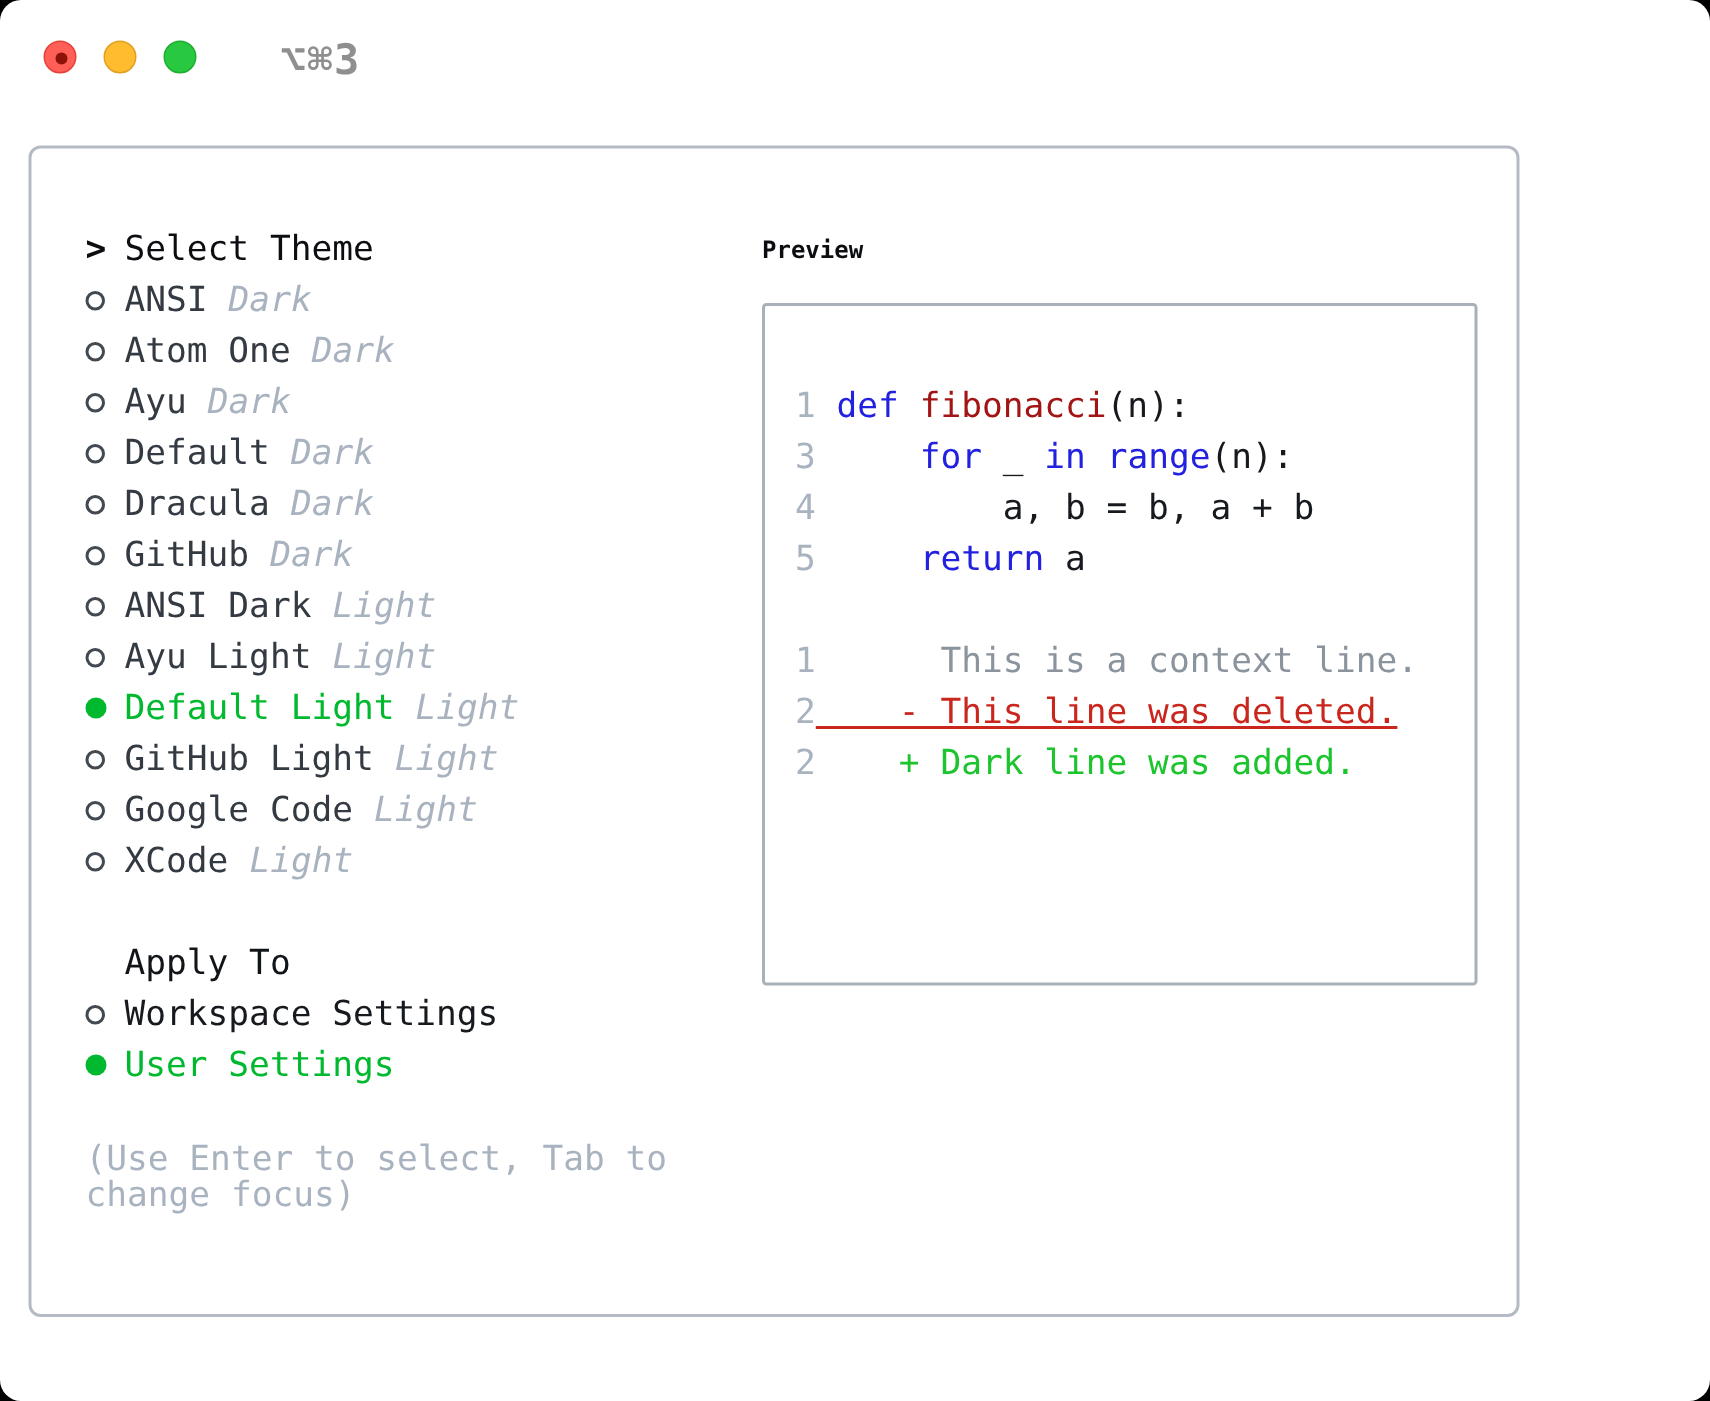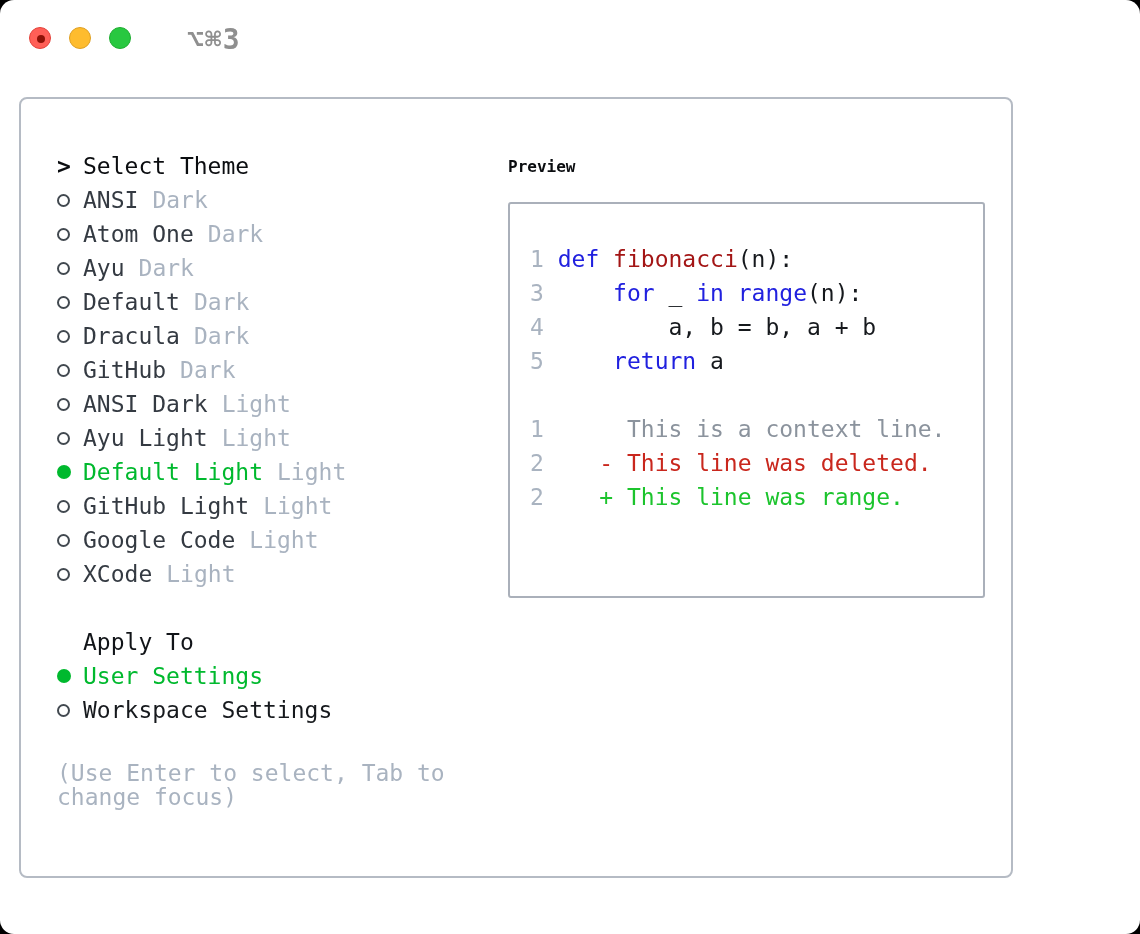"Dark" .variant { font-style: none -> italic }
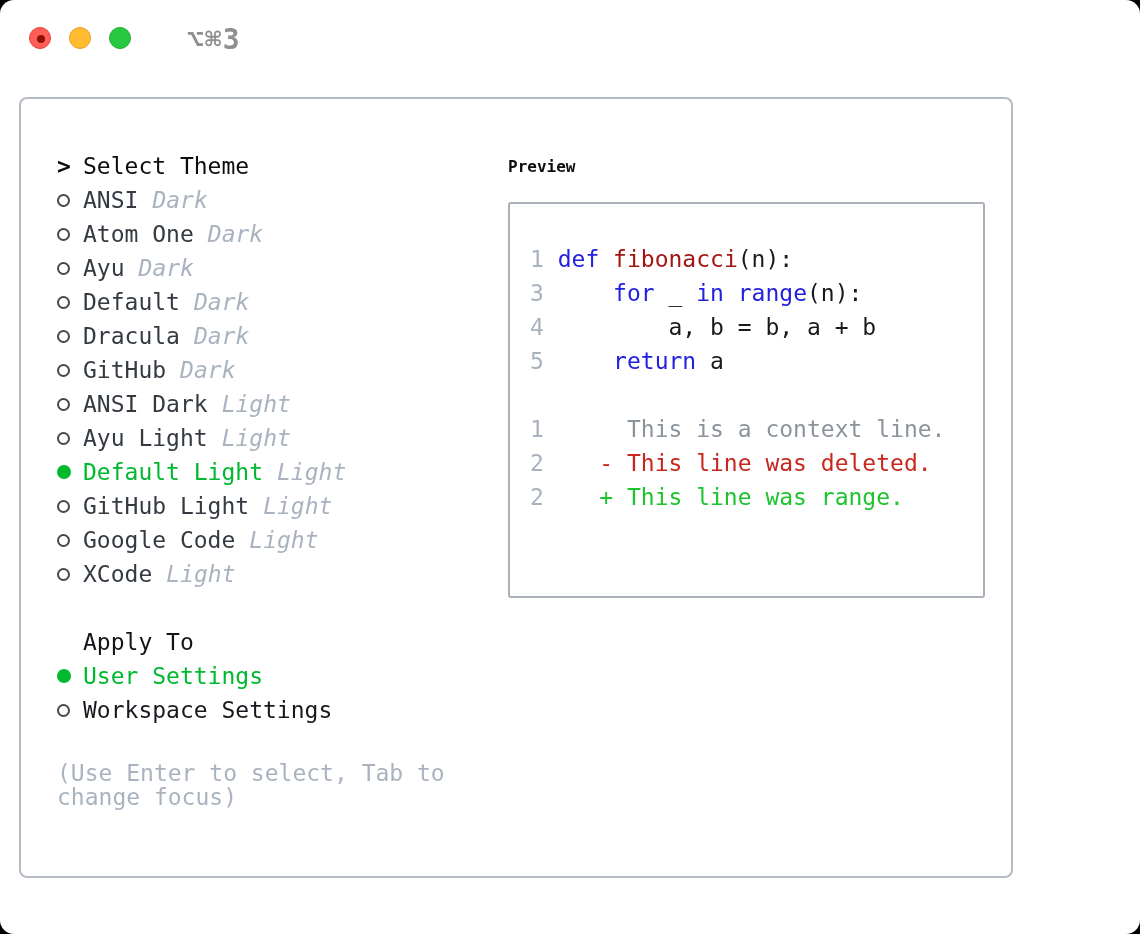"1 def fibonacci(n):" .preview-box { height: 396px -> 455px; padding: 38px 0 0 20px -> 50px 0 0 20px }
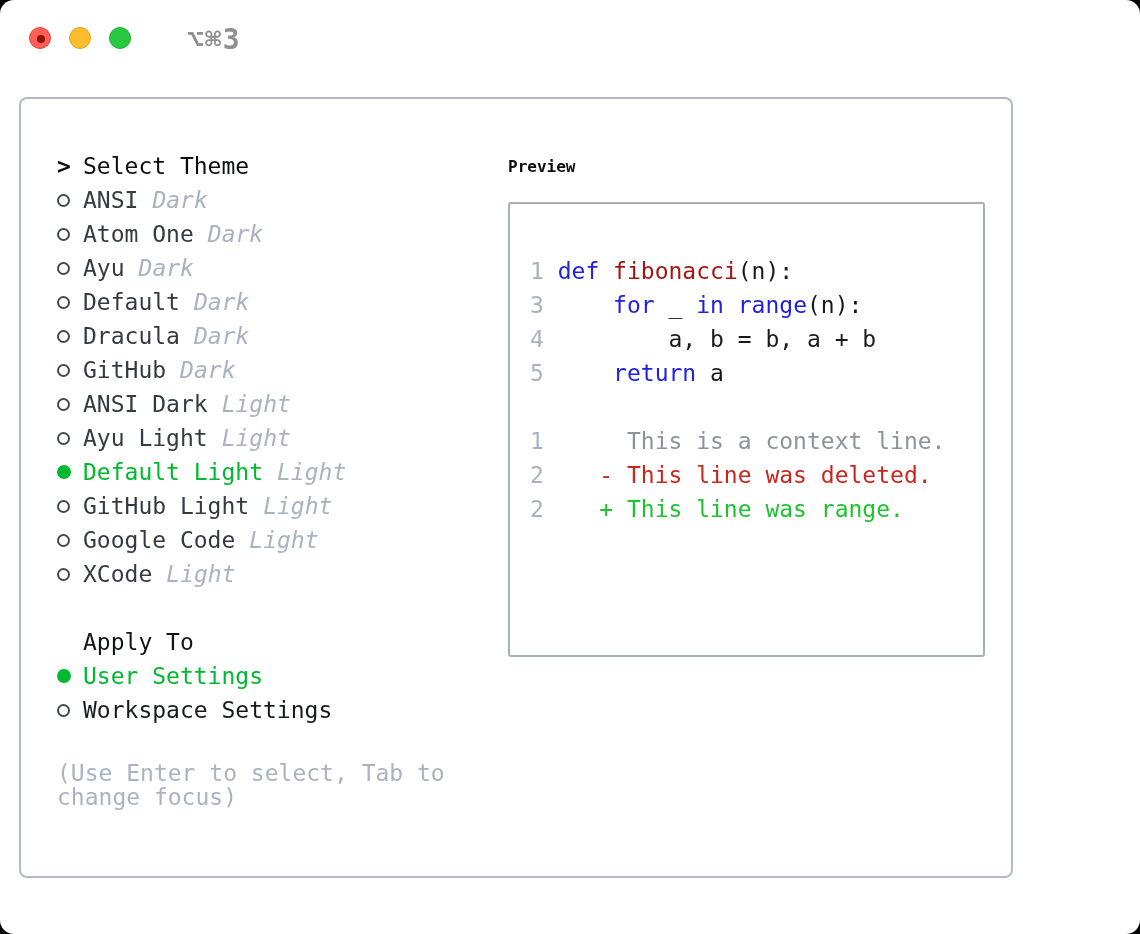"- This line was deleted." .tok-del { text-decoration: none -> underline }
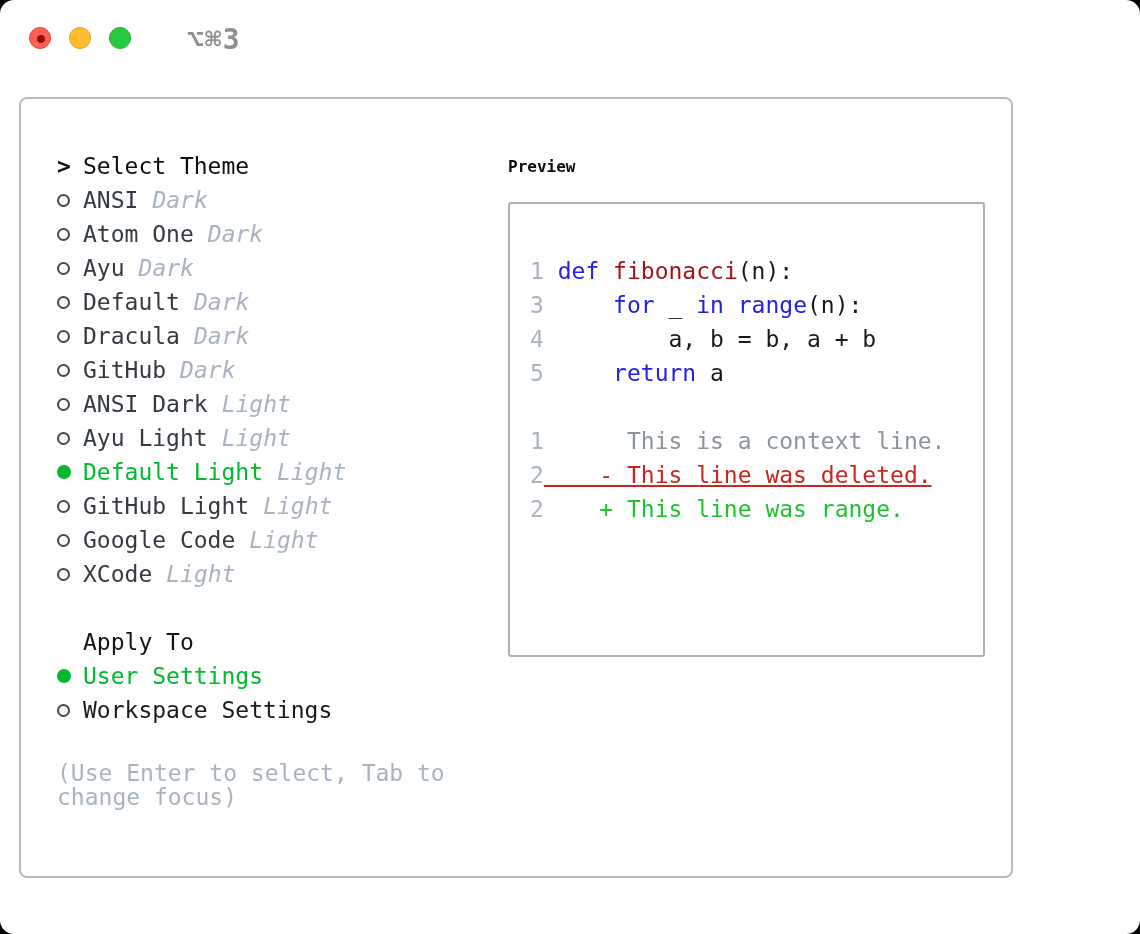"+ This line was range." span.tok-add { text: This line was range -> Dark line was added }
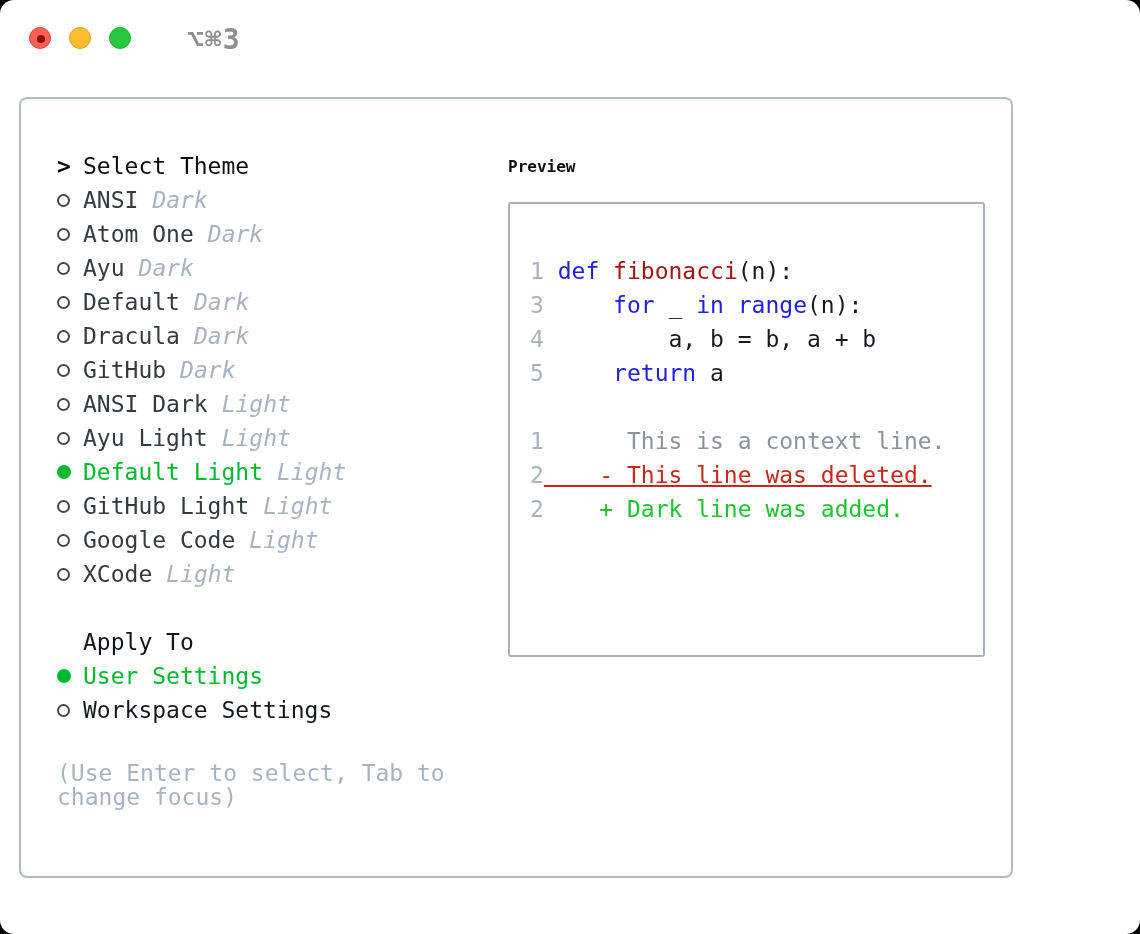"User Settings" div.row { order: before "Workspace Settings" -> after "Workspace Settings" }
